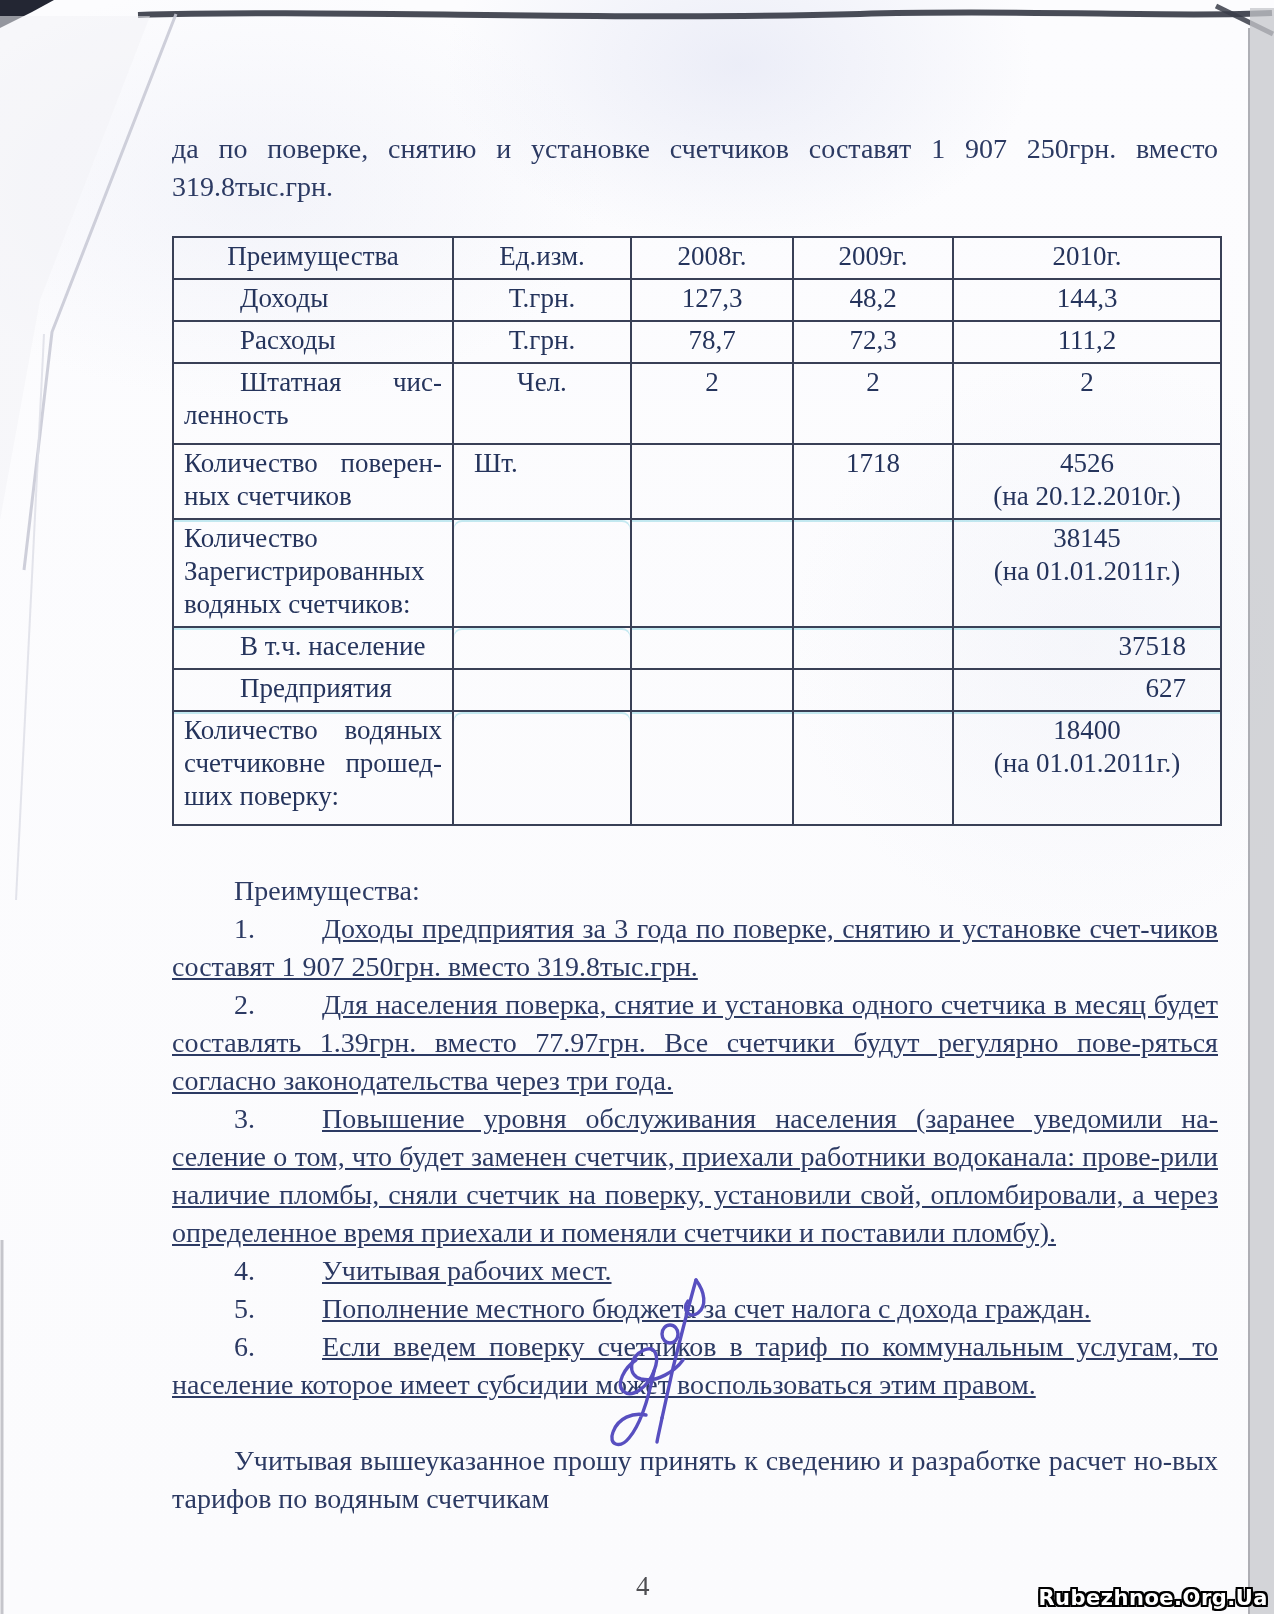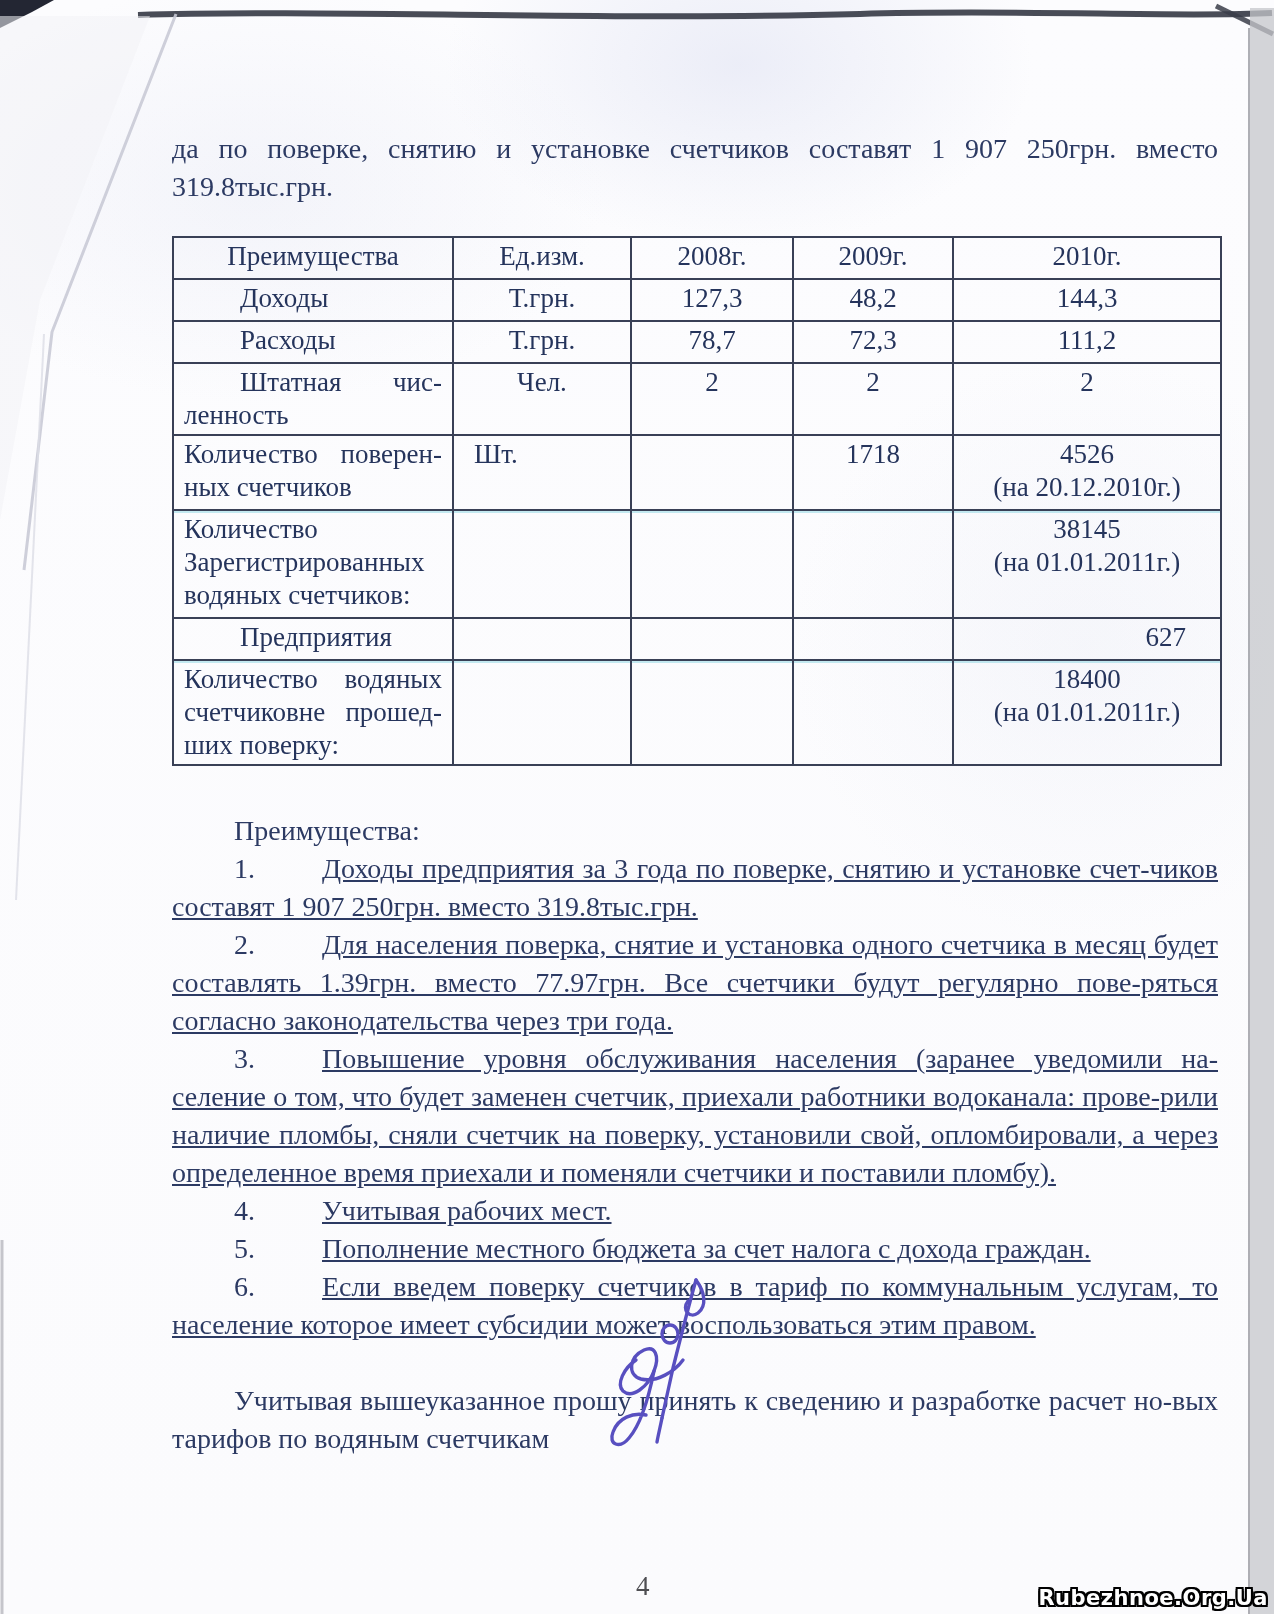"Т.грн." td.unit { border-radius: none -> 8px }
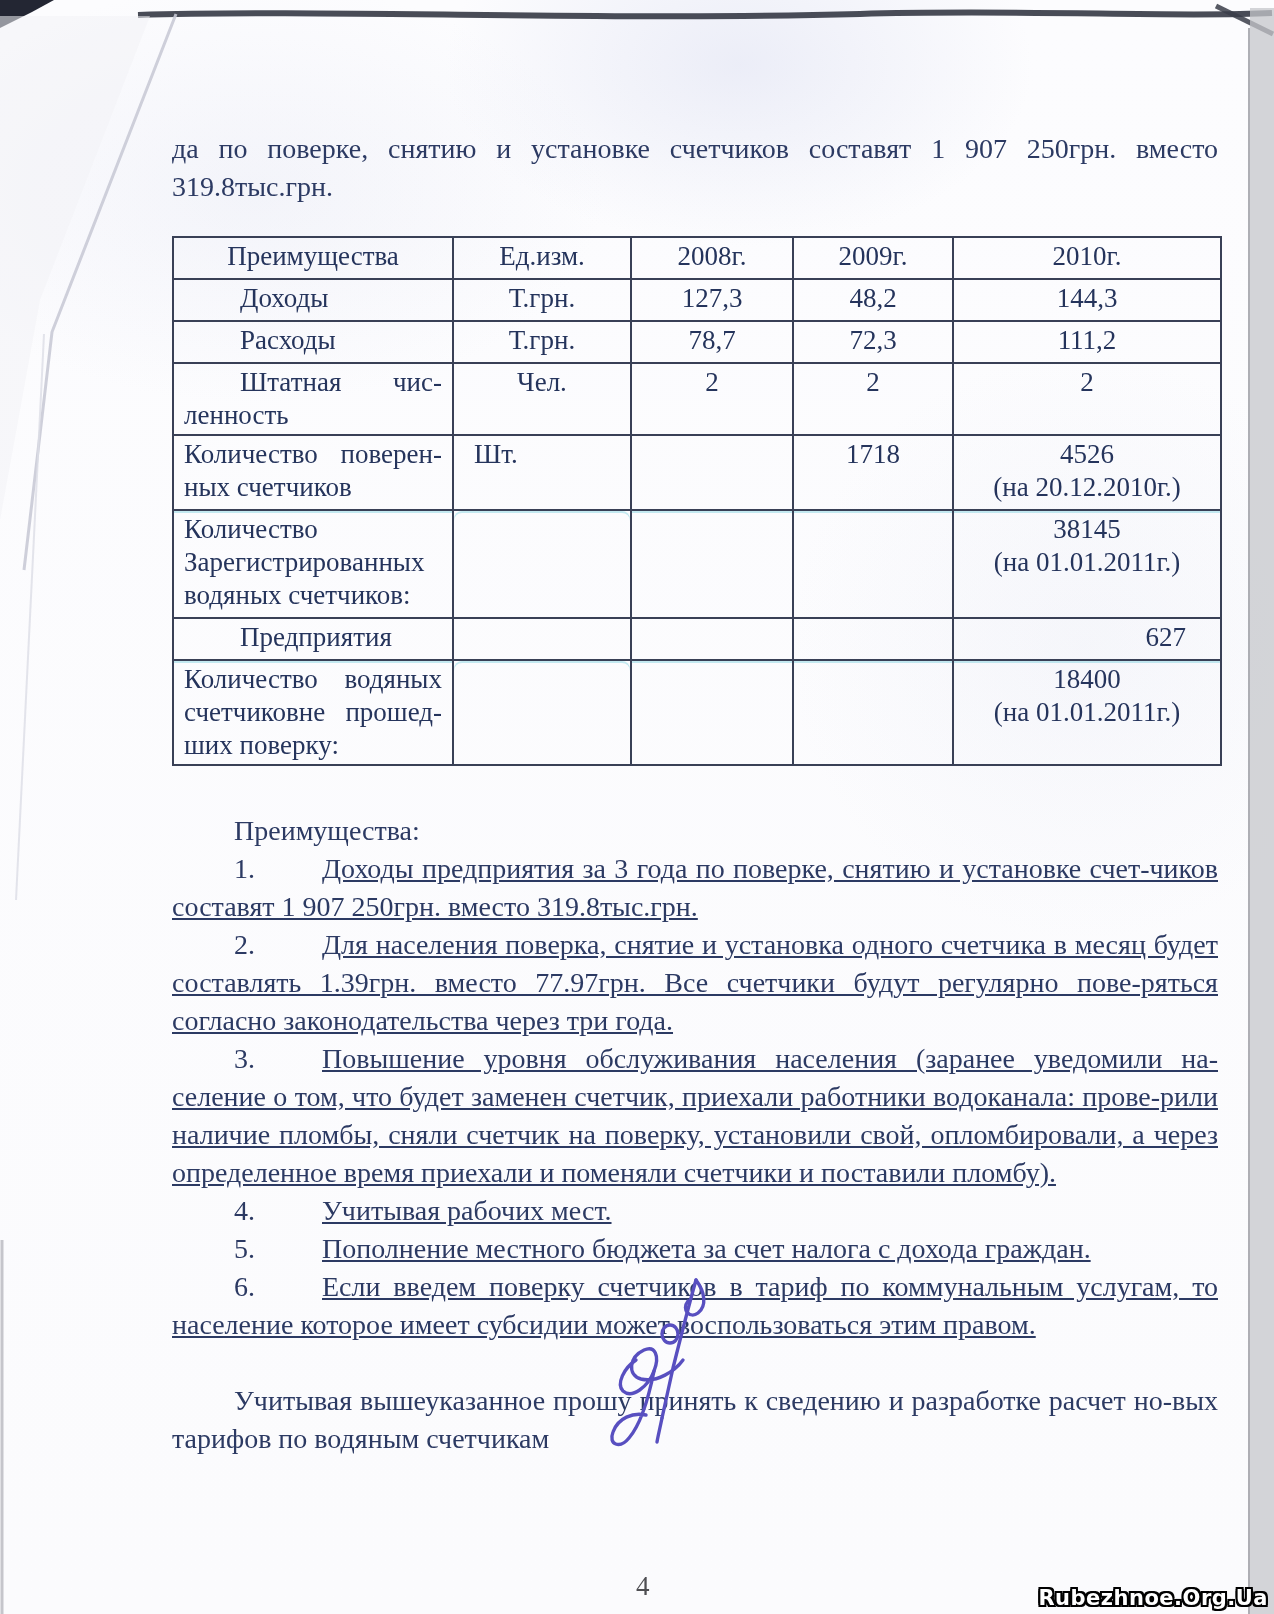"Штатная чис-ленность" tr.tall td { padding-bottom: 2px -> 11px }
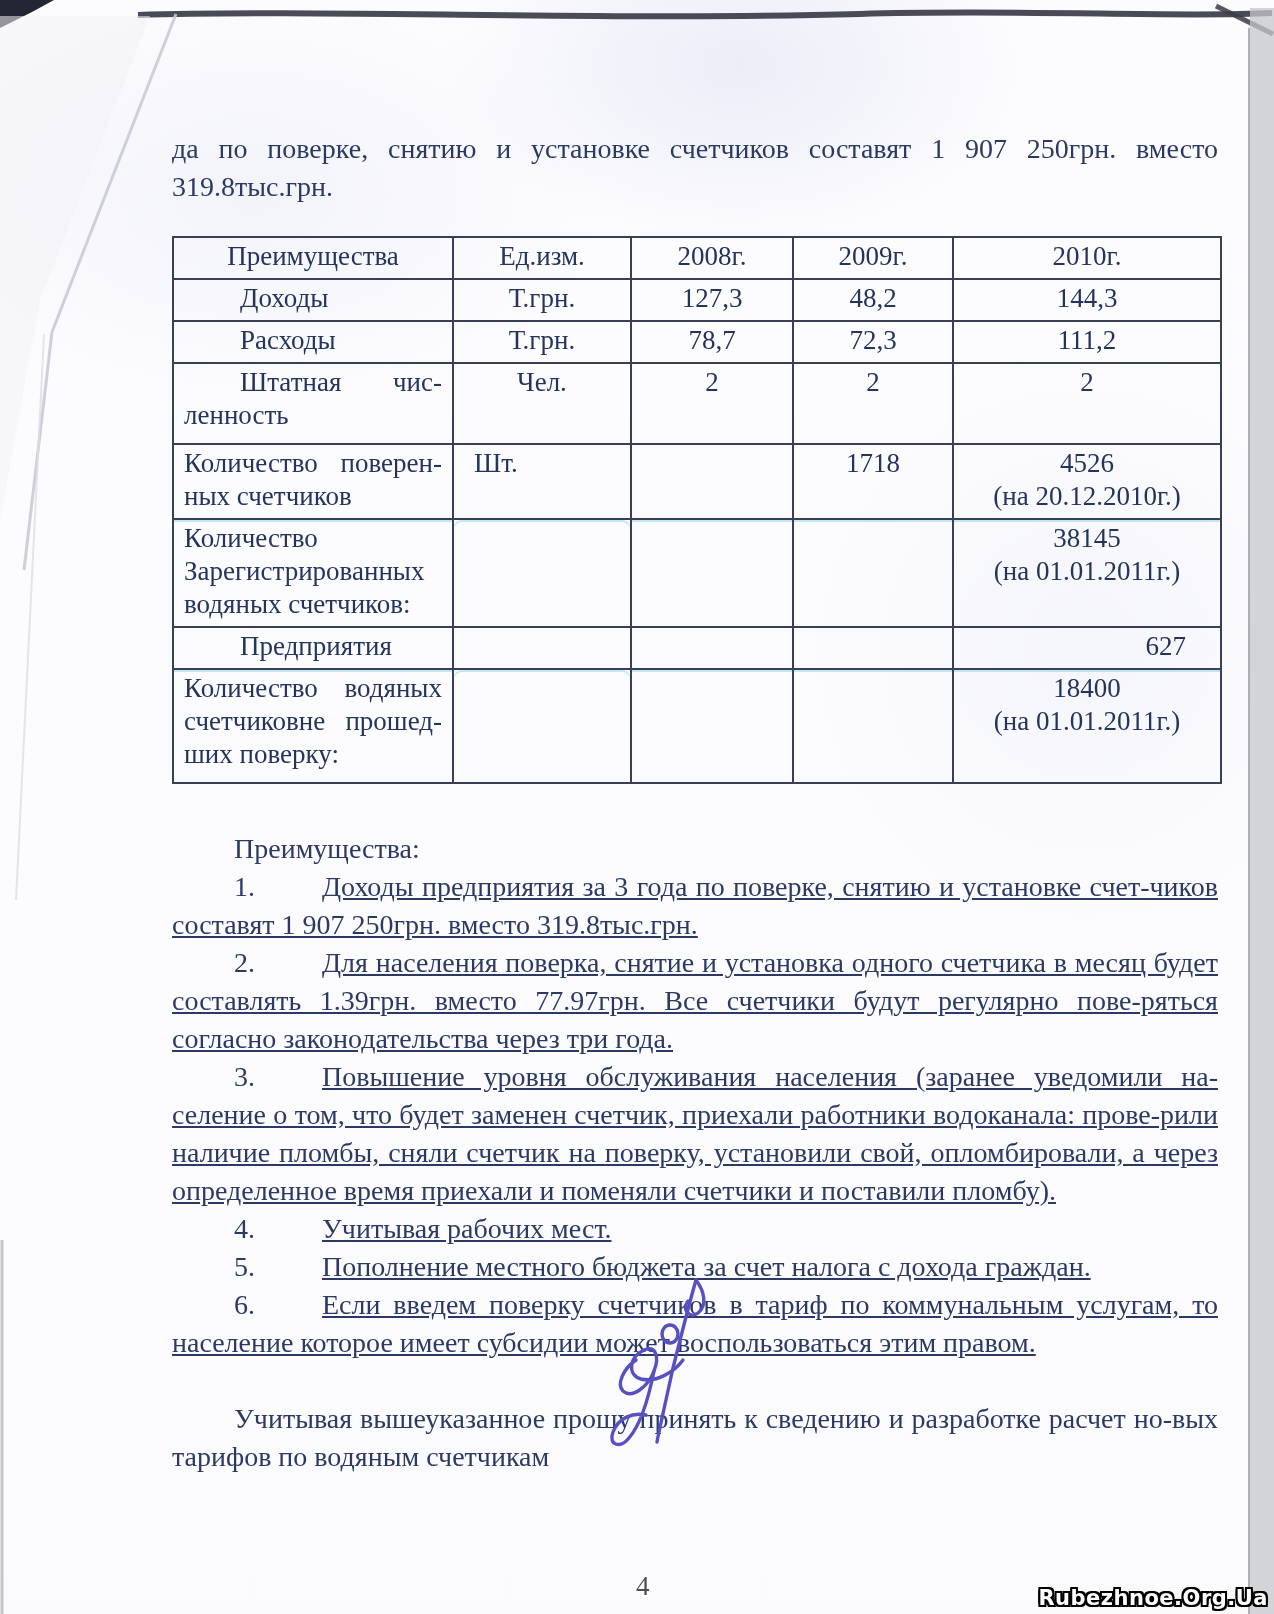"В т.ч. население" tr.teal { html: none -> <tr> <td>В т.ч. население</td> <td></td> <td></td> <td></td> <td>37518</td> </tr> }
